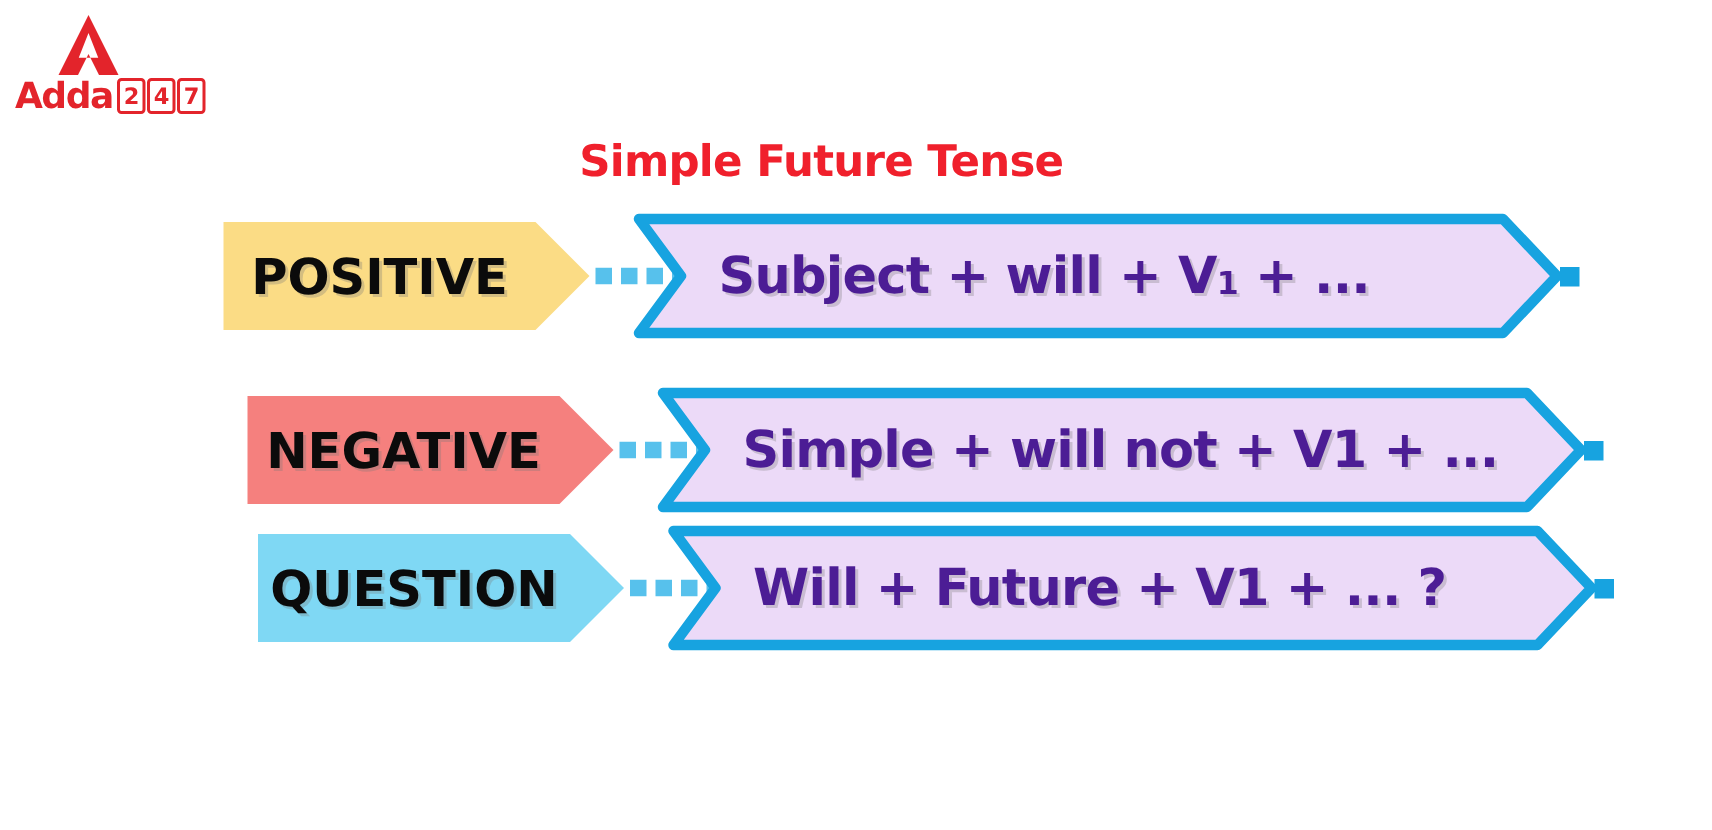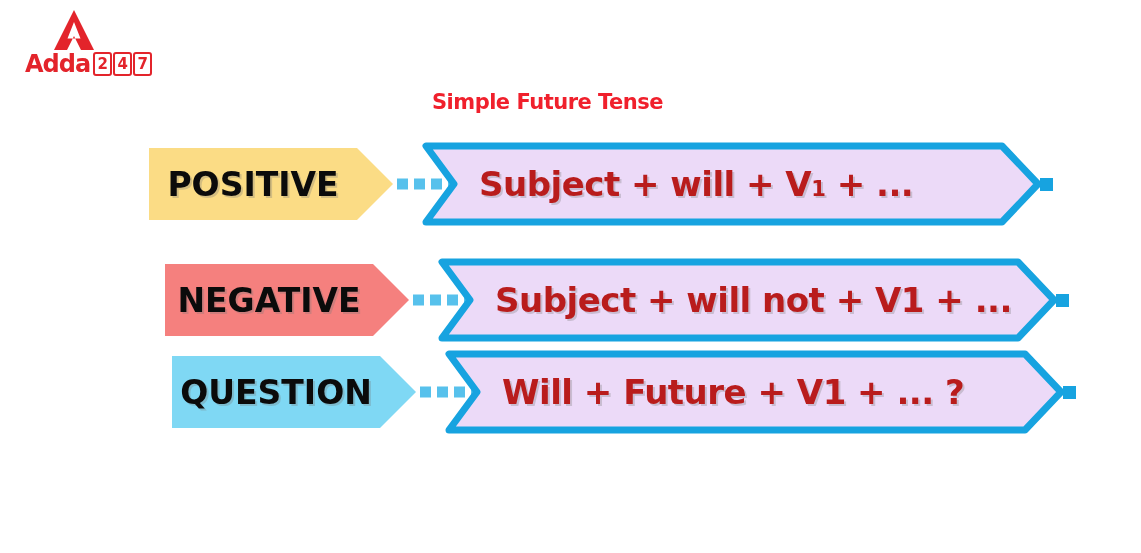"Adda" .logo { margin-left: 15px -> none }
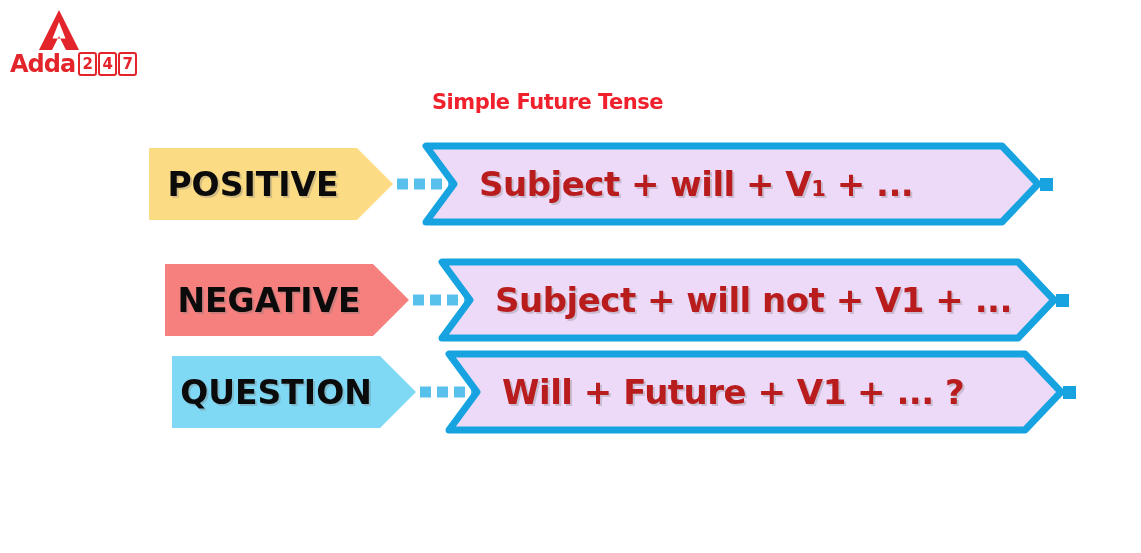"Simple Future Tense" .title { font-size: 21px -> 29px }
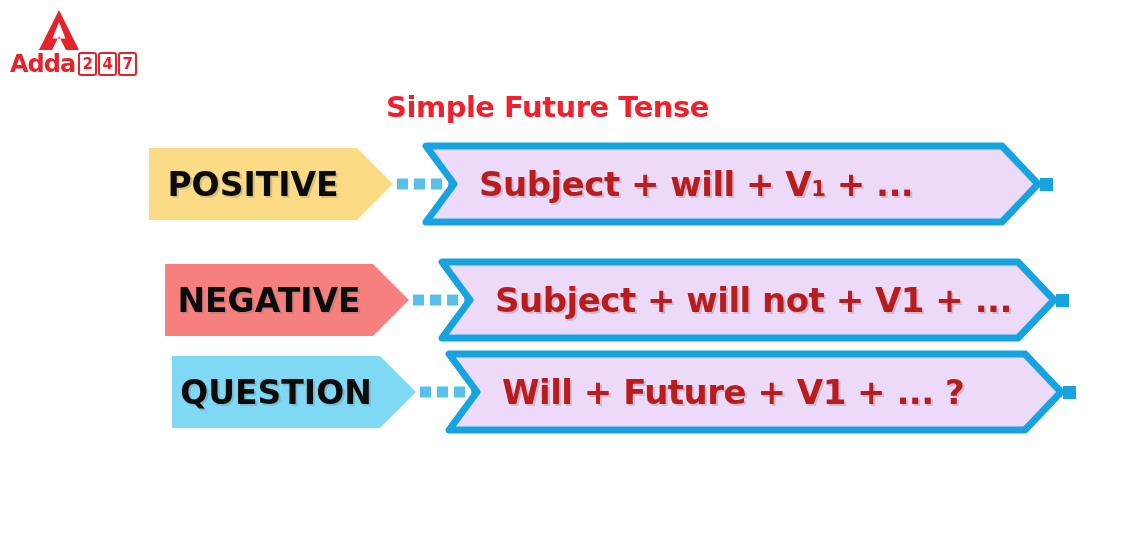"Subject + will + V" .formula { color: #b91c1c -> #4c1d95 }
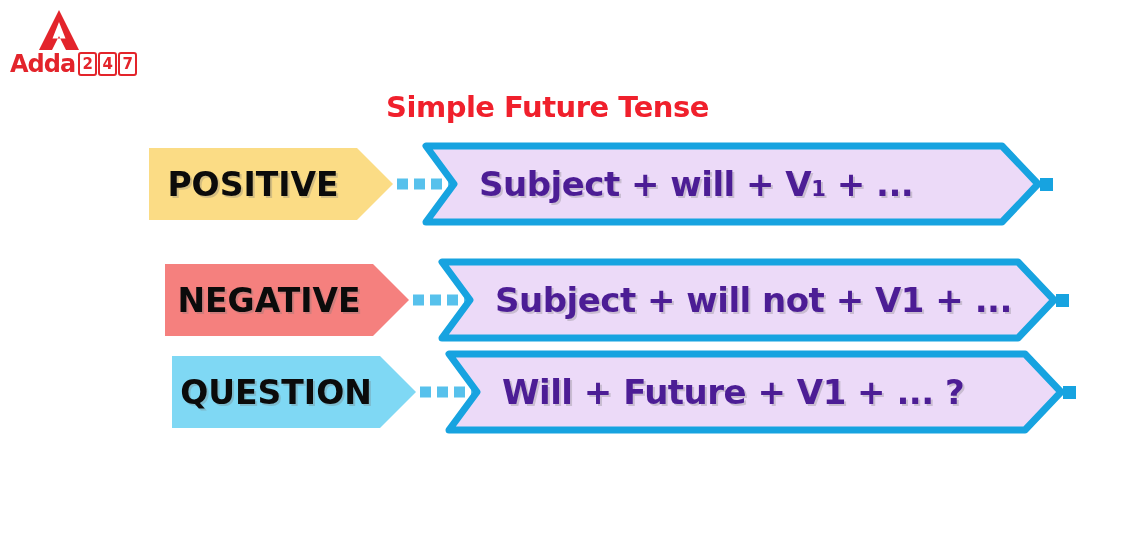"Subject + will not +" span { text: Subject -> Simple }
